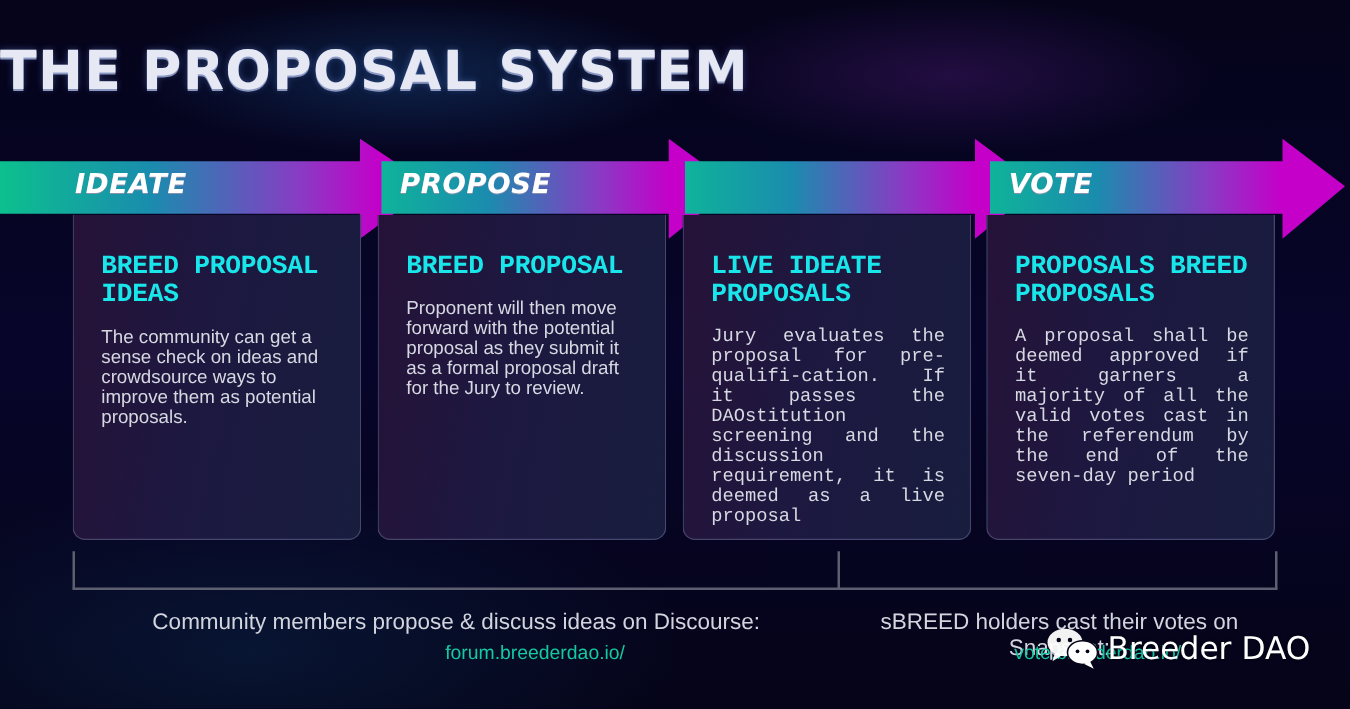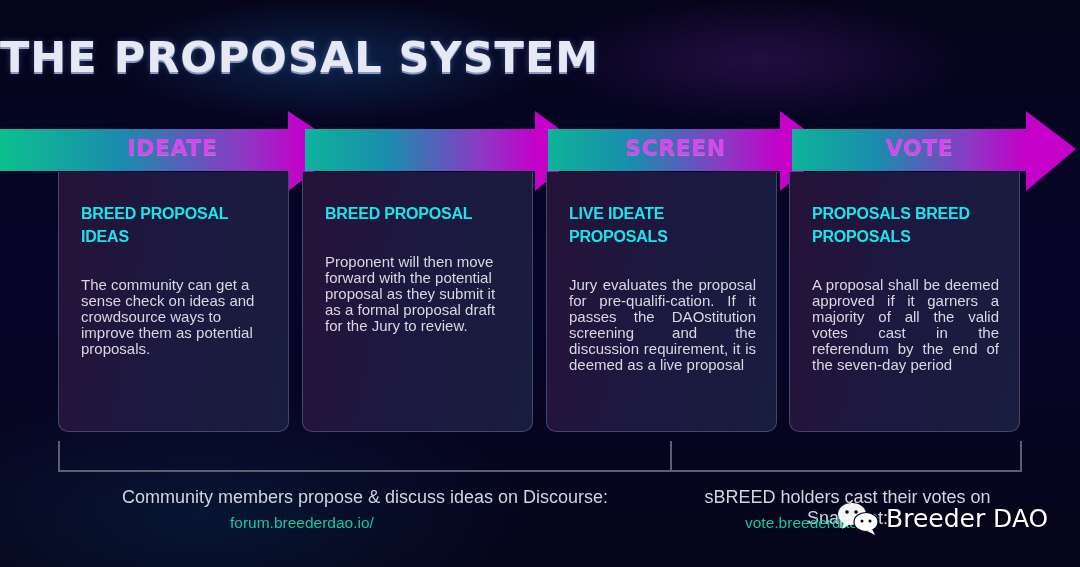"IDEATE" .arrow-label { color: #d946ef -> #ffffff; font-style: none -> italic; text-align: center -> none }
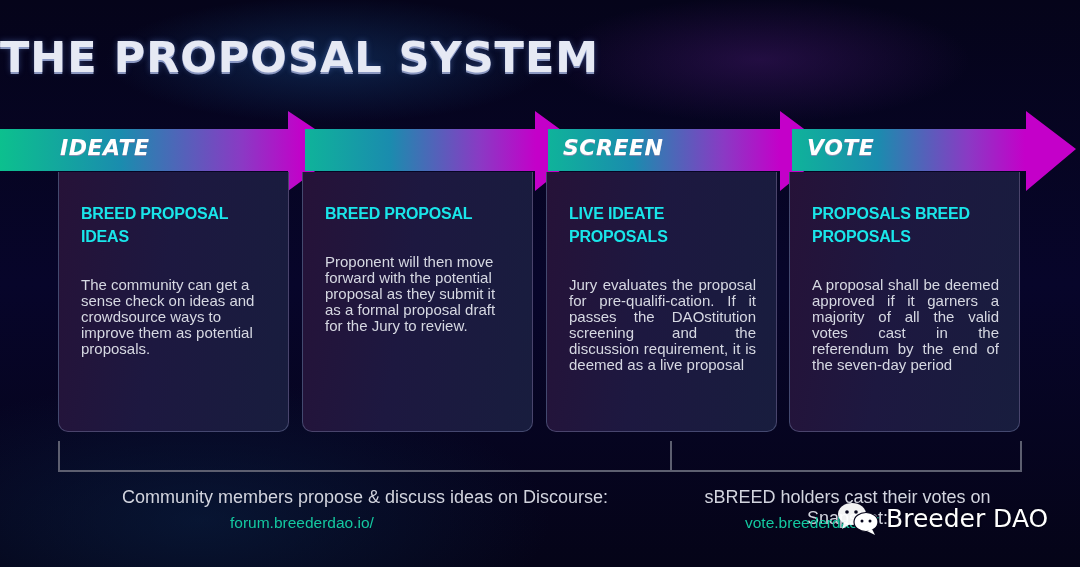"PROPOSE" div.arrow-label { html: none -> <div>PROPOSE</div> }
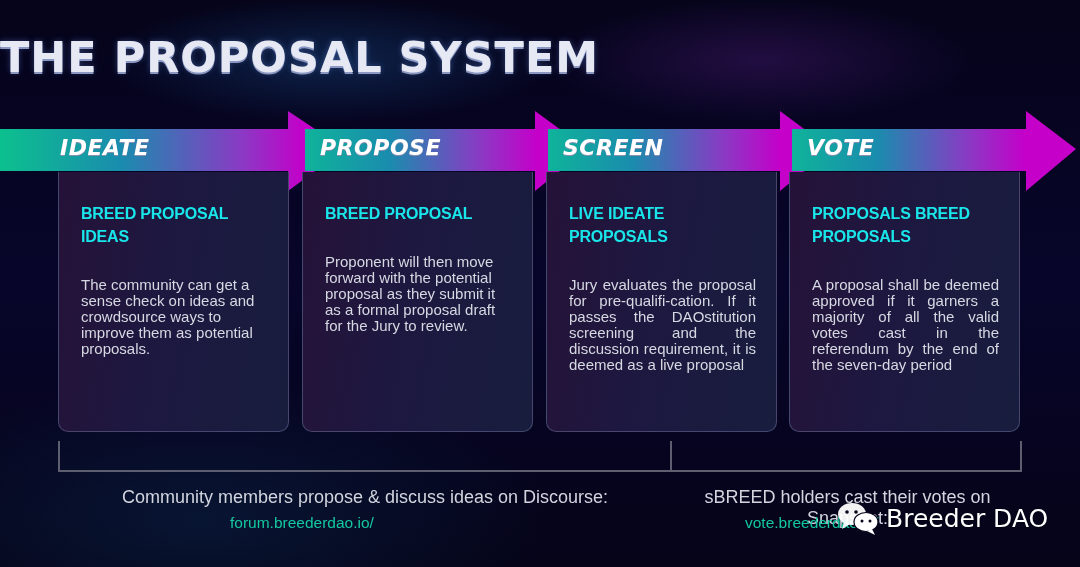"SCREEN" div.arrow-label { html: <div>SCREEN</div> -> none }
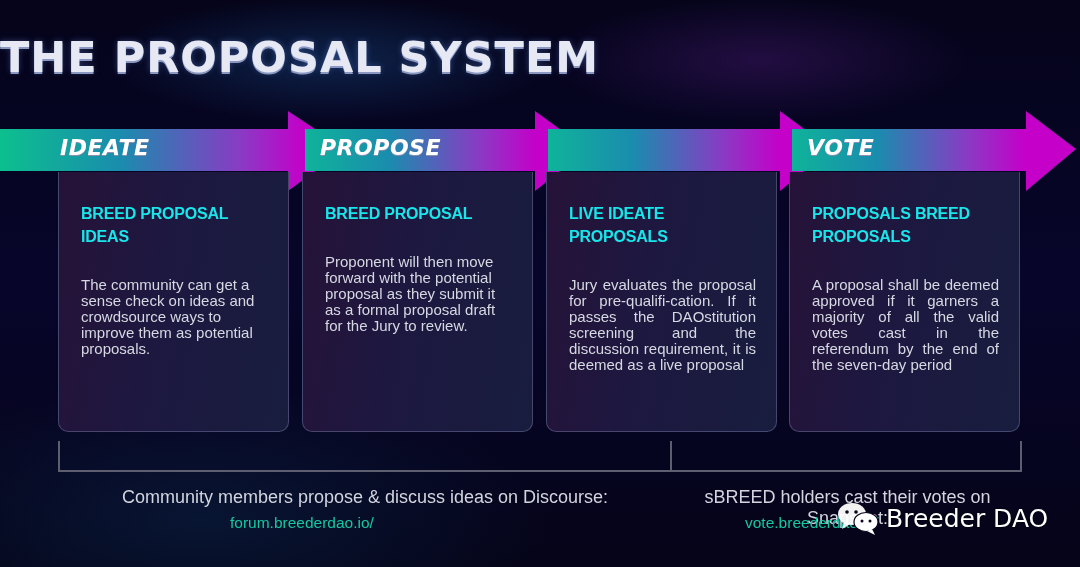"BREED PROPOSAL" .card-title { font-family: Liberation Sans, sans-serif -> Liberation Mono, monospace; font-size: 16px -> 21px; margin-bottom: 29px -> 14px }
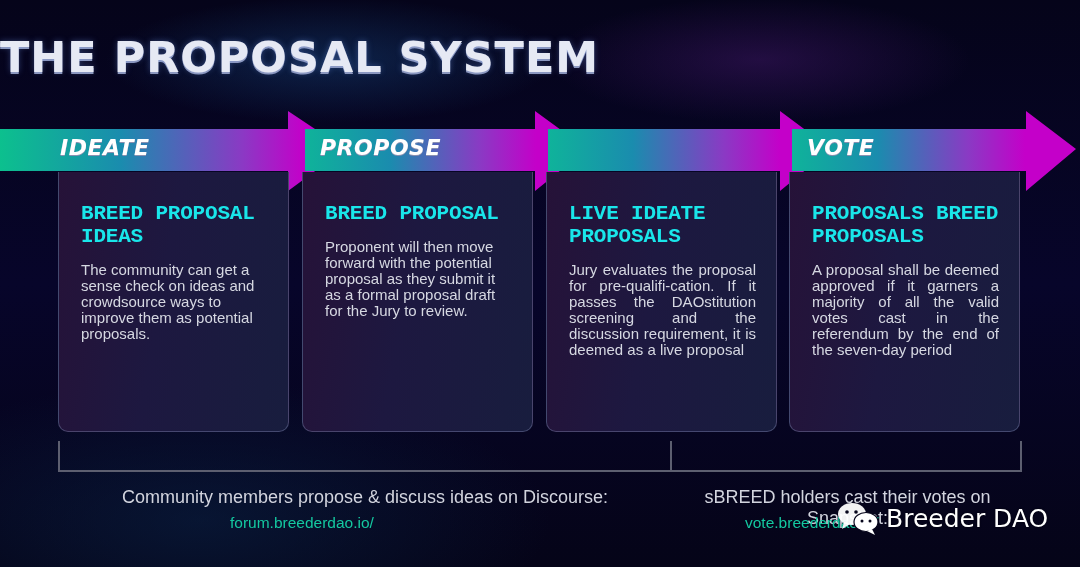"Jury evaluates the proposal for" .card-text.justify { font-family: none -> Liberation Mono, monospace }
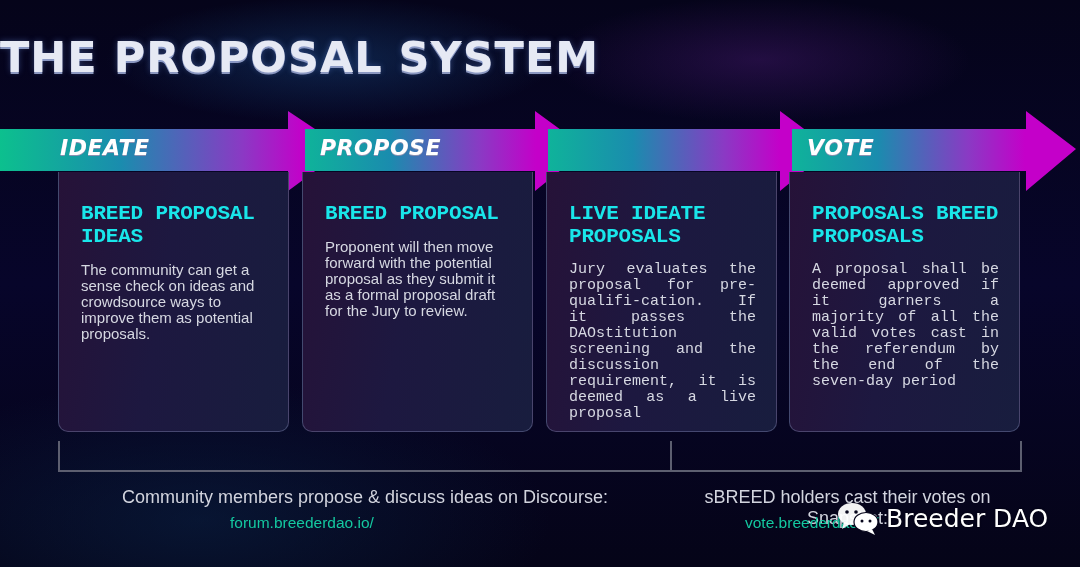"forum.breederdao.io/" .footer-link { text-align: left -> right }
